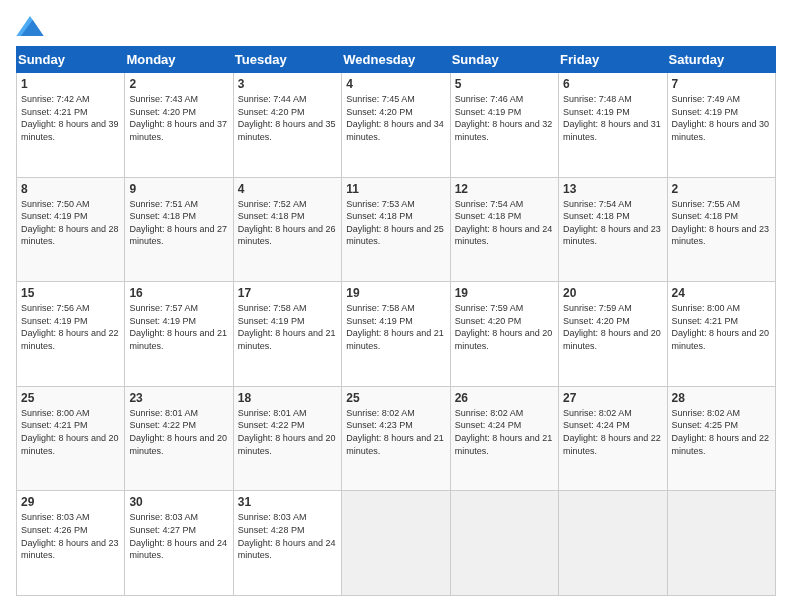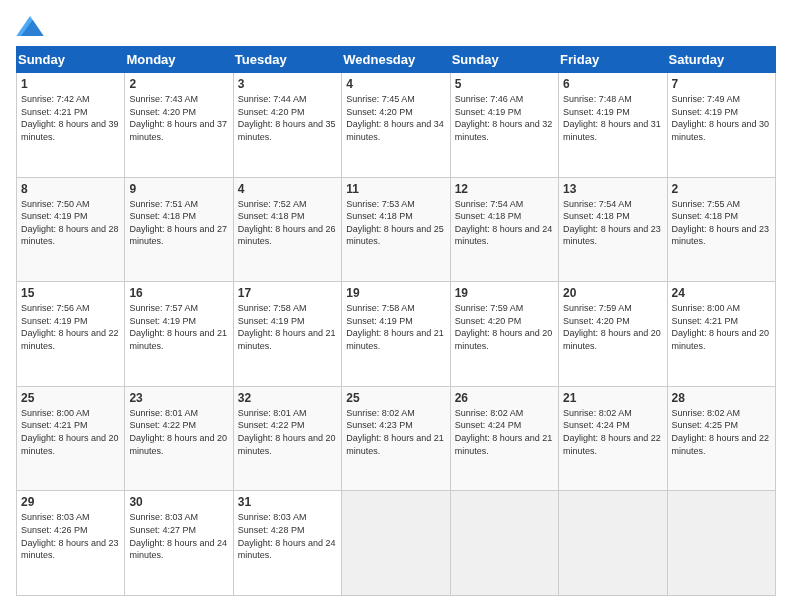"32" span.day-num { text: 32 -> 18 }
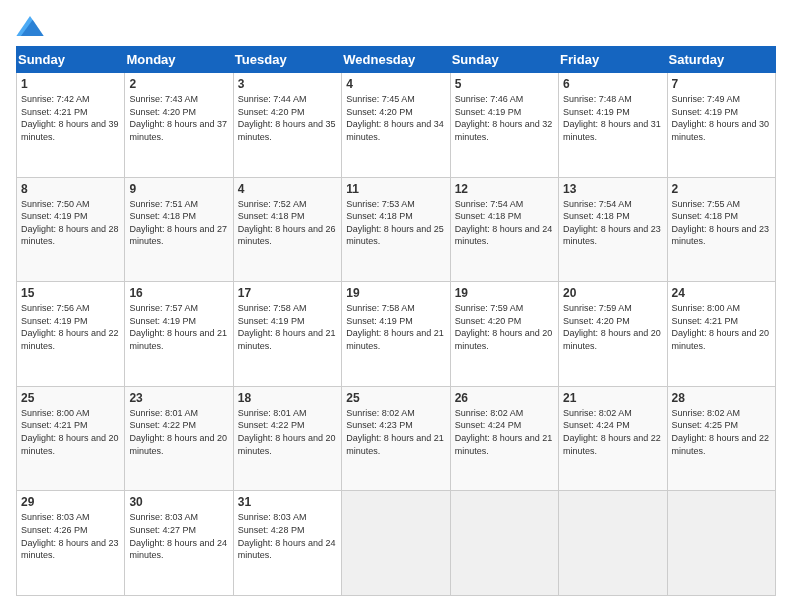"21" span.day-num { text: 21 -> 27 }
